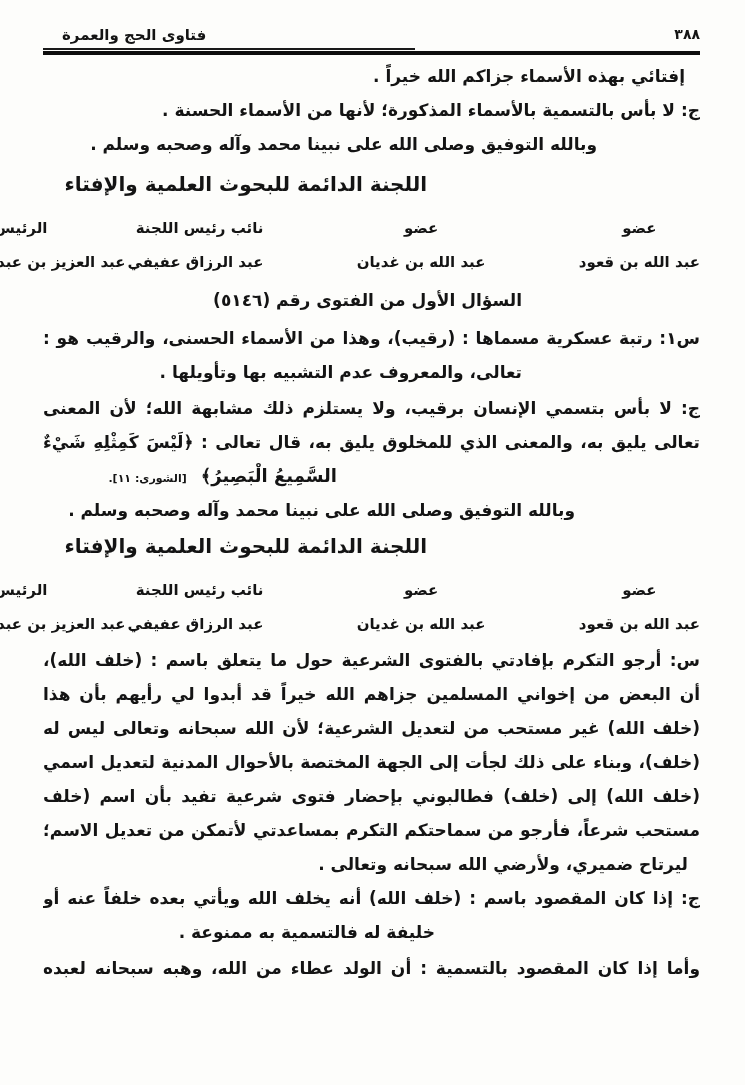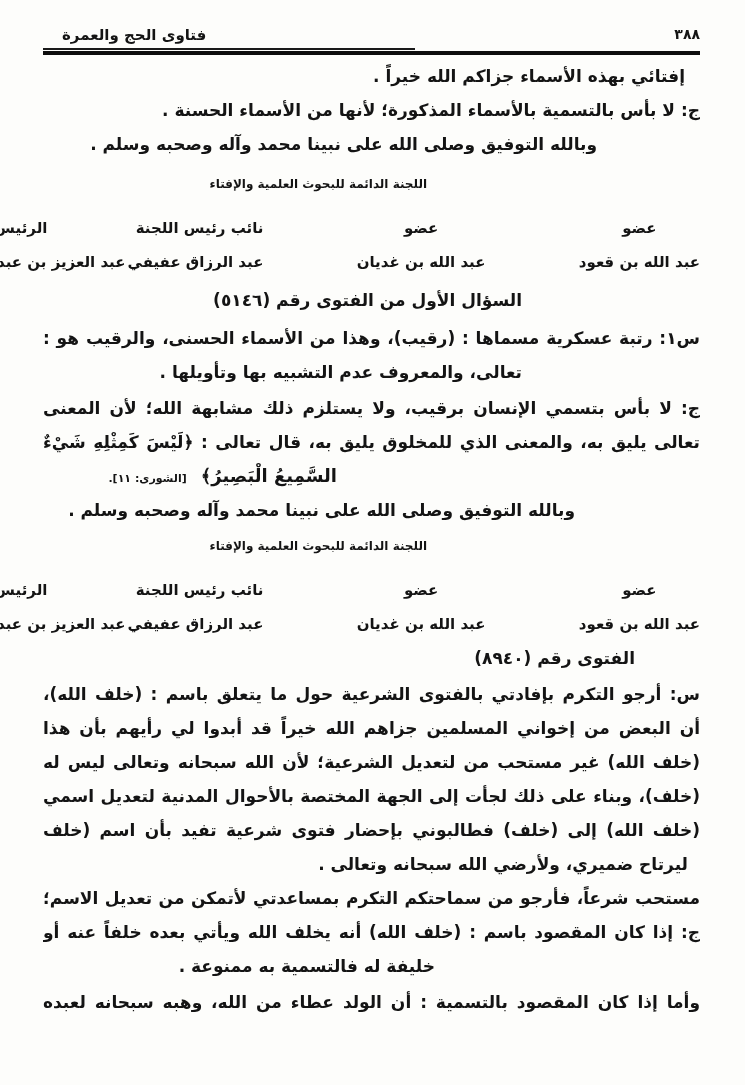"اللجنة الدائمة للبحوث العلمية والإفتاء" .ctitle { font-size: 12px -> 20px }
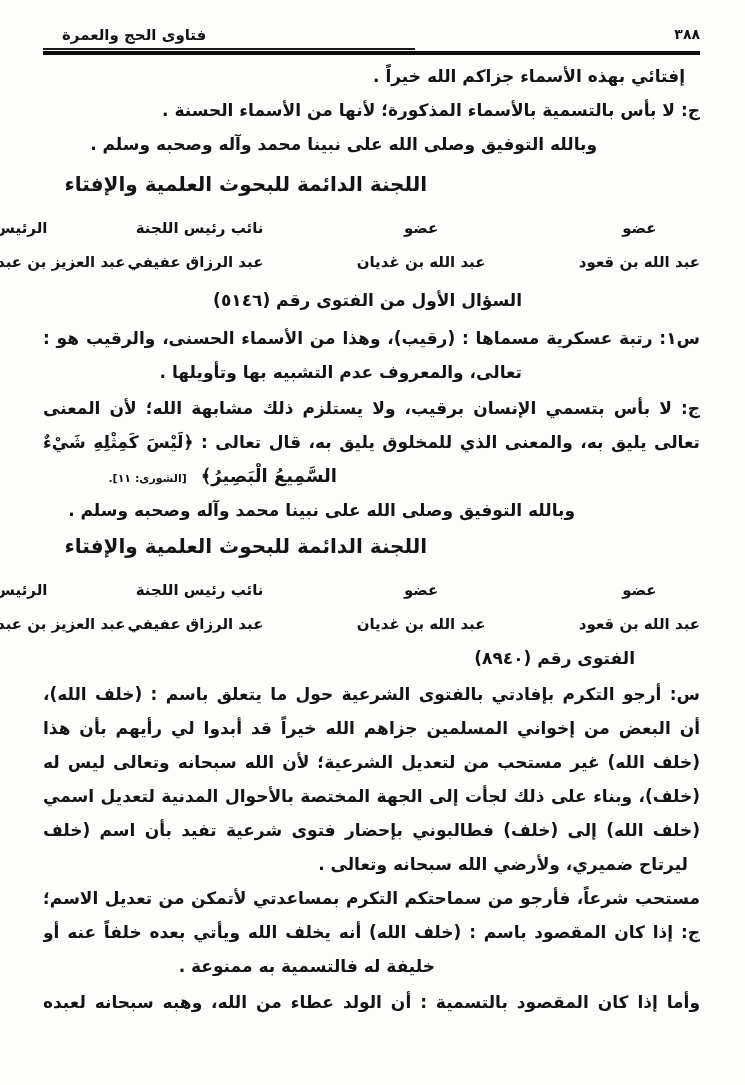"الفتوى رقم (٨٩٤٠)" div.line { html: <div>الفتوى رقم (٨٩٤٠)</div> -> none }
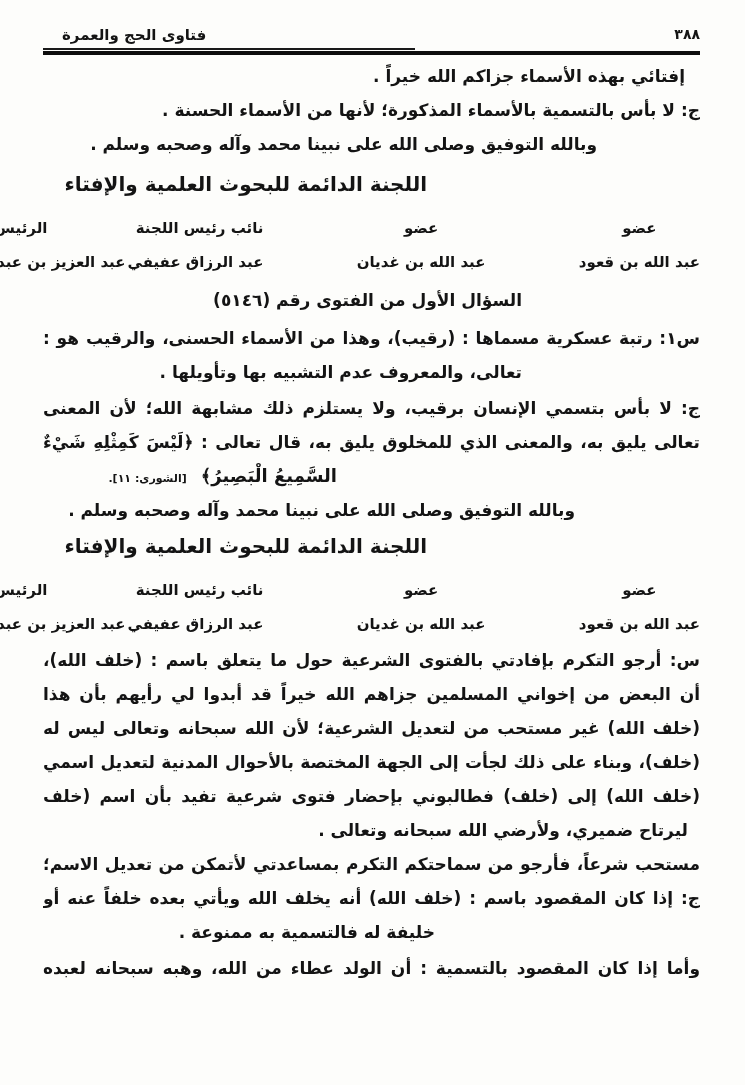"ليرتاح ضميري، ولأرضي الله سبحانه" div.line { order: before "مستحب شرعاً، فأرجو من سماحتكم" -> after "مستحب شرعاً، فأرجو من سماحتكم" }
